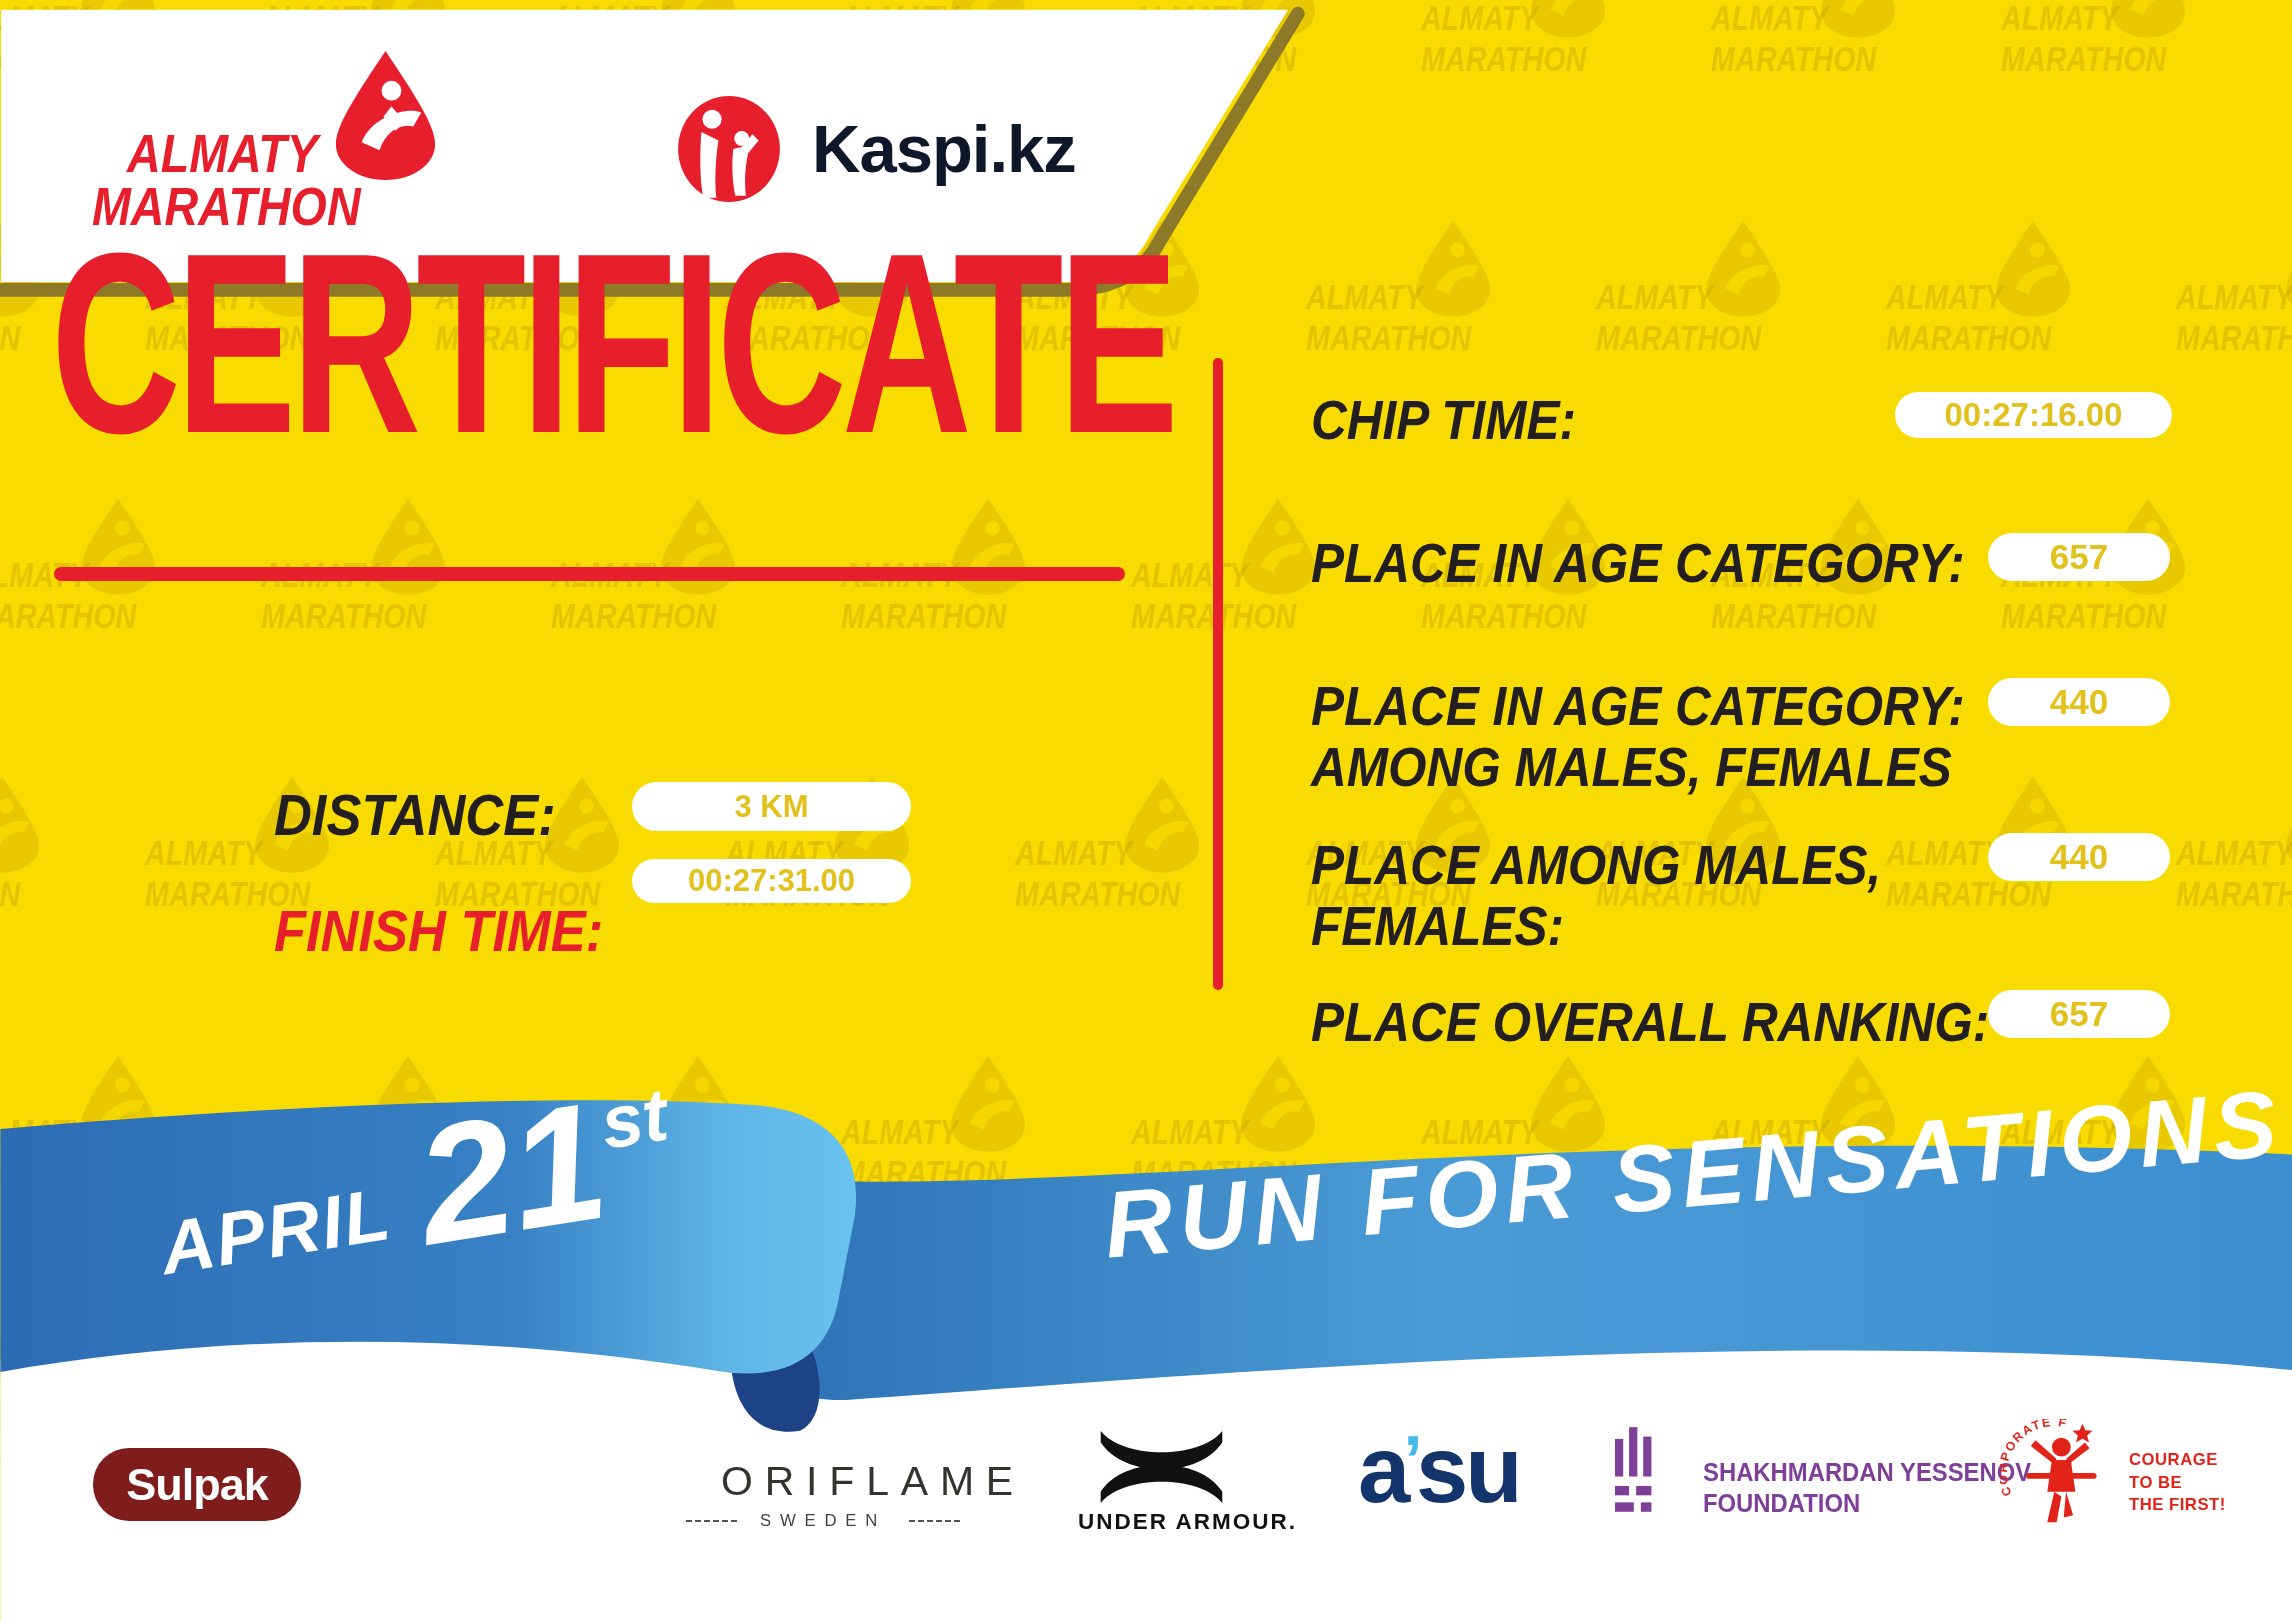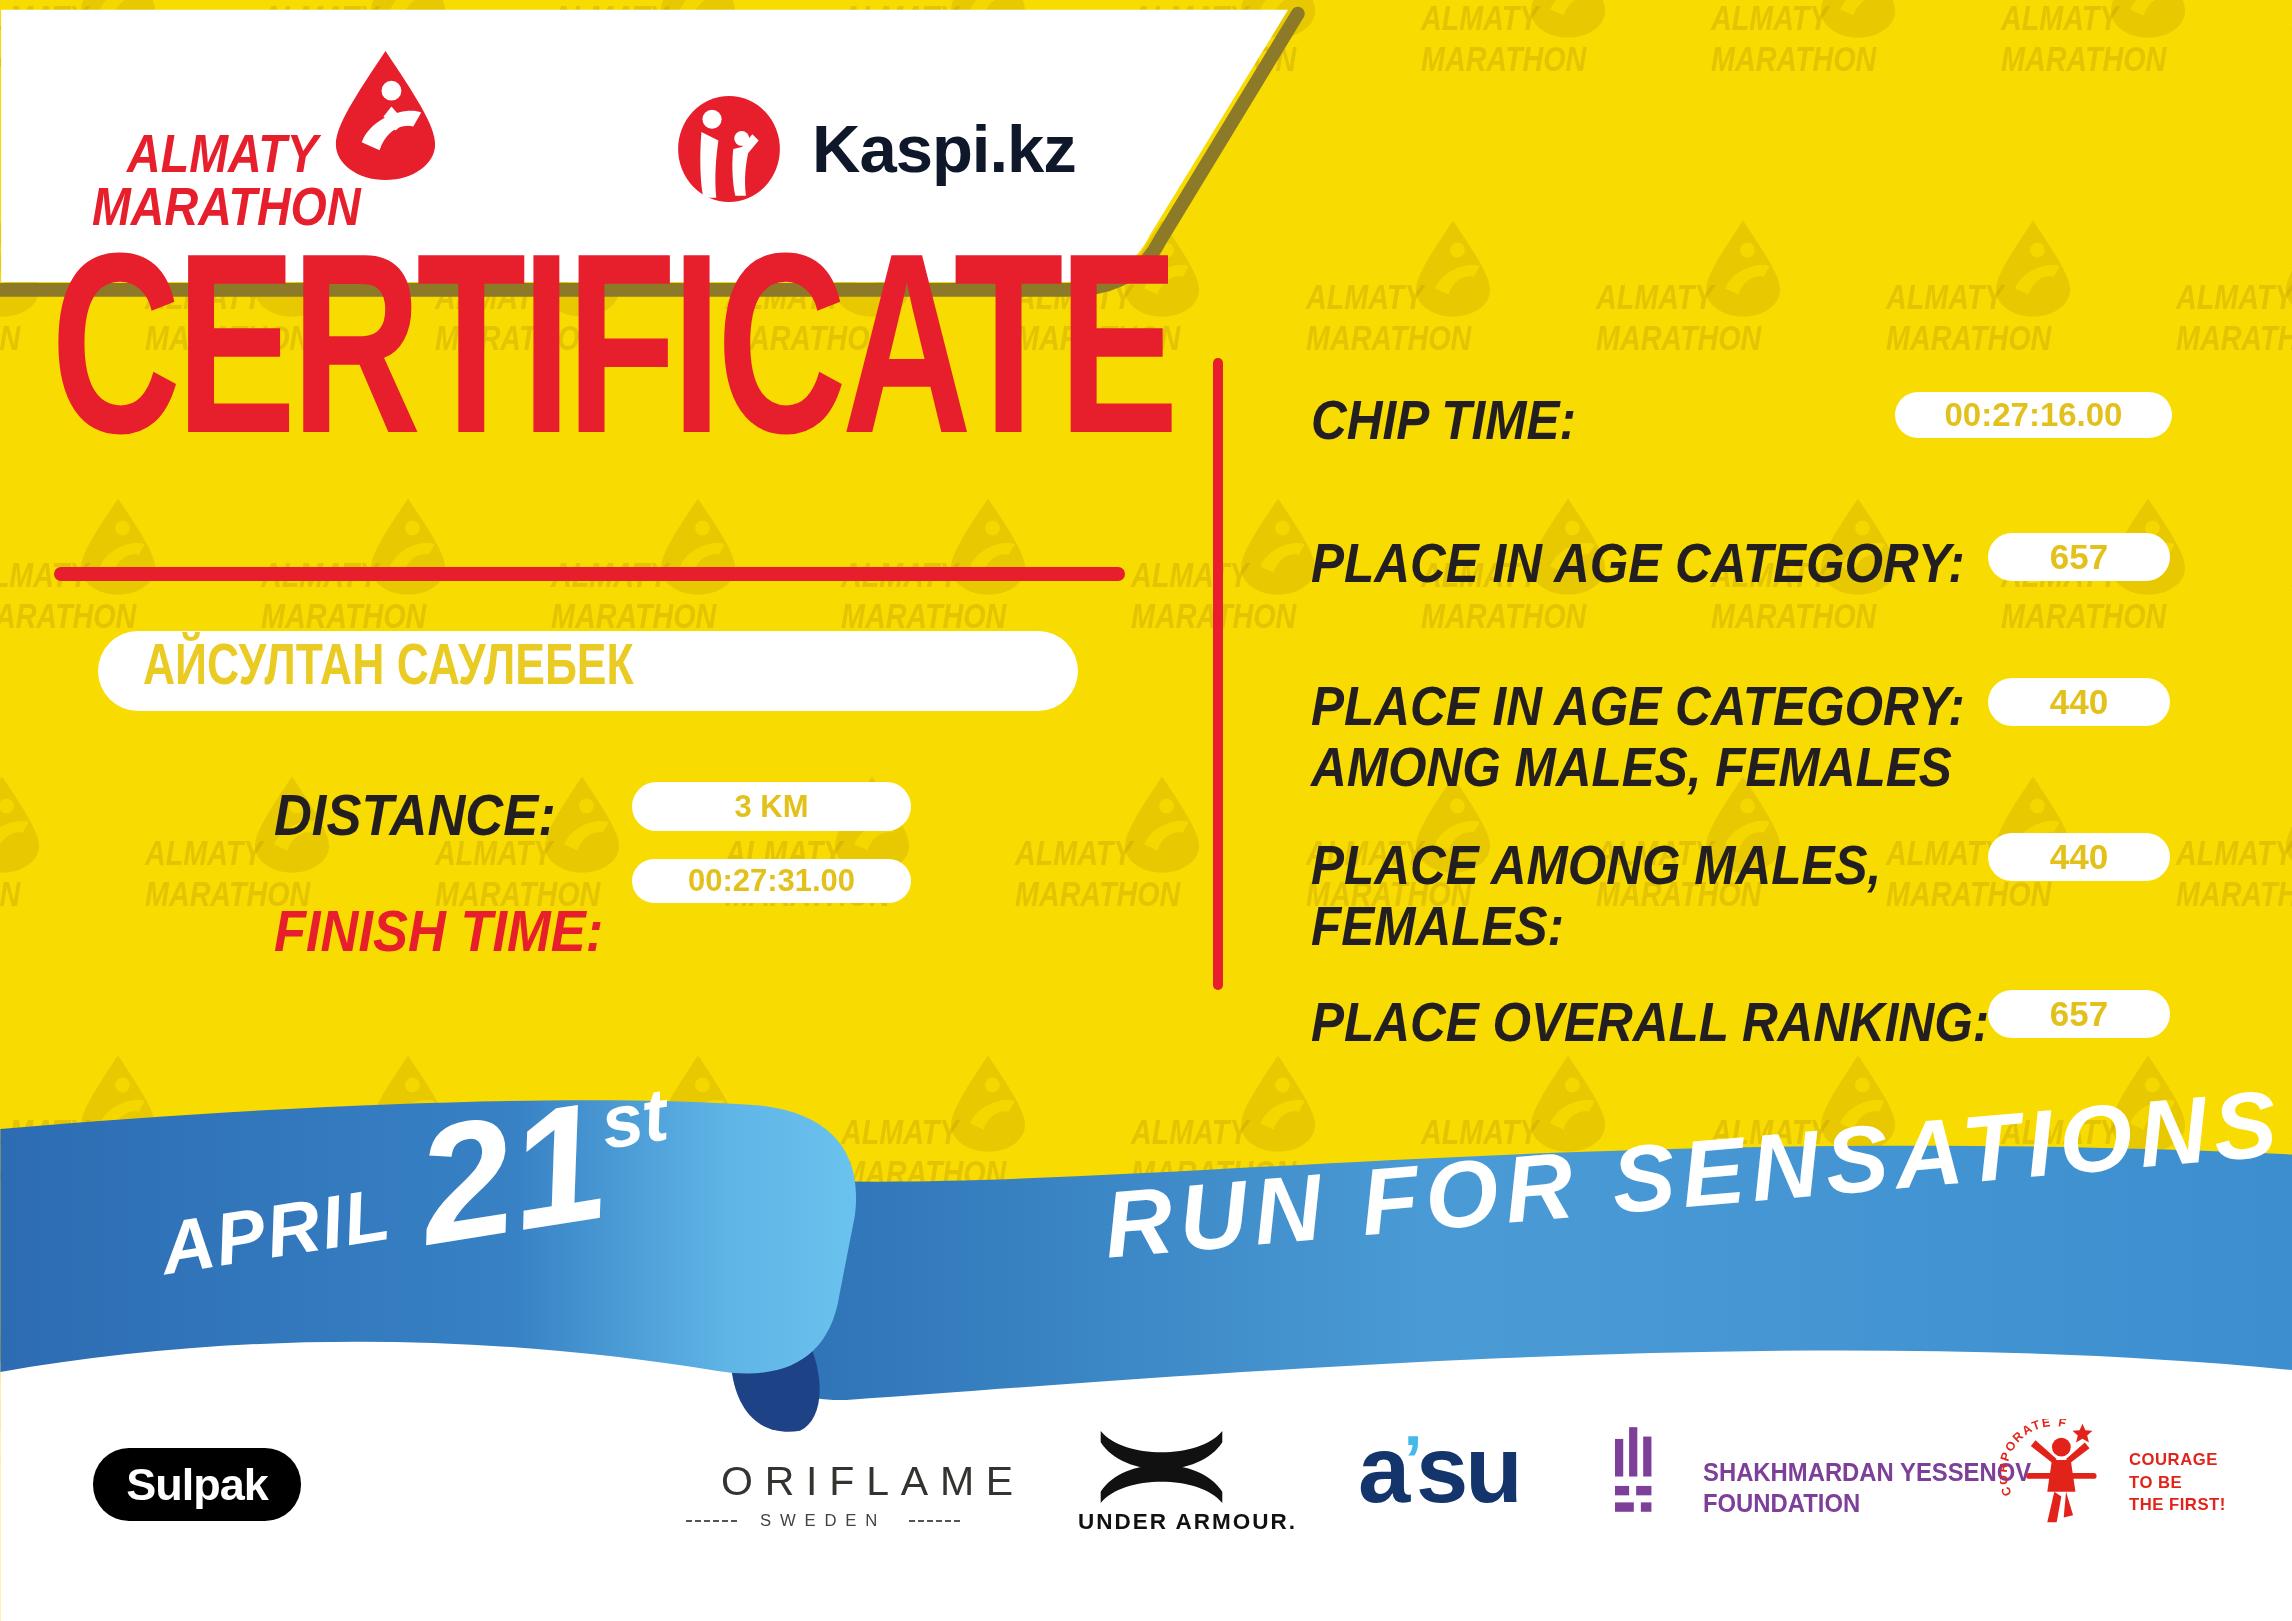"АЙСУЛТАН САУЛЕБЕК" div.name-pill { html: <div> <div>АЙСУЛТАН САУЛЕБЕК</div> </div> -> none }
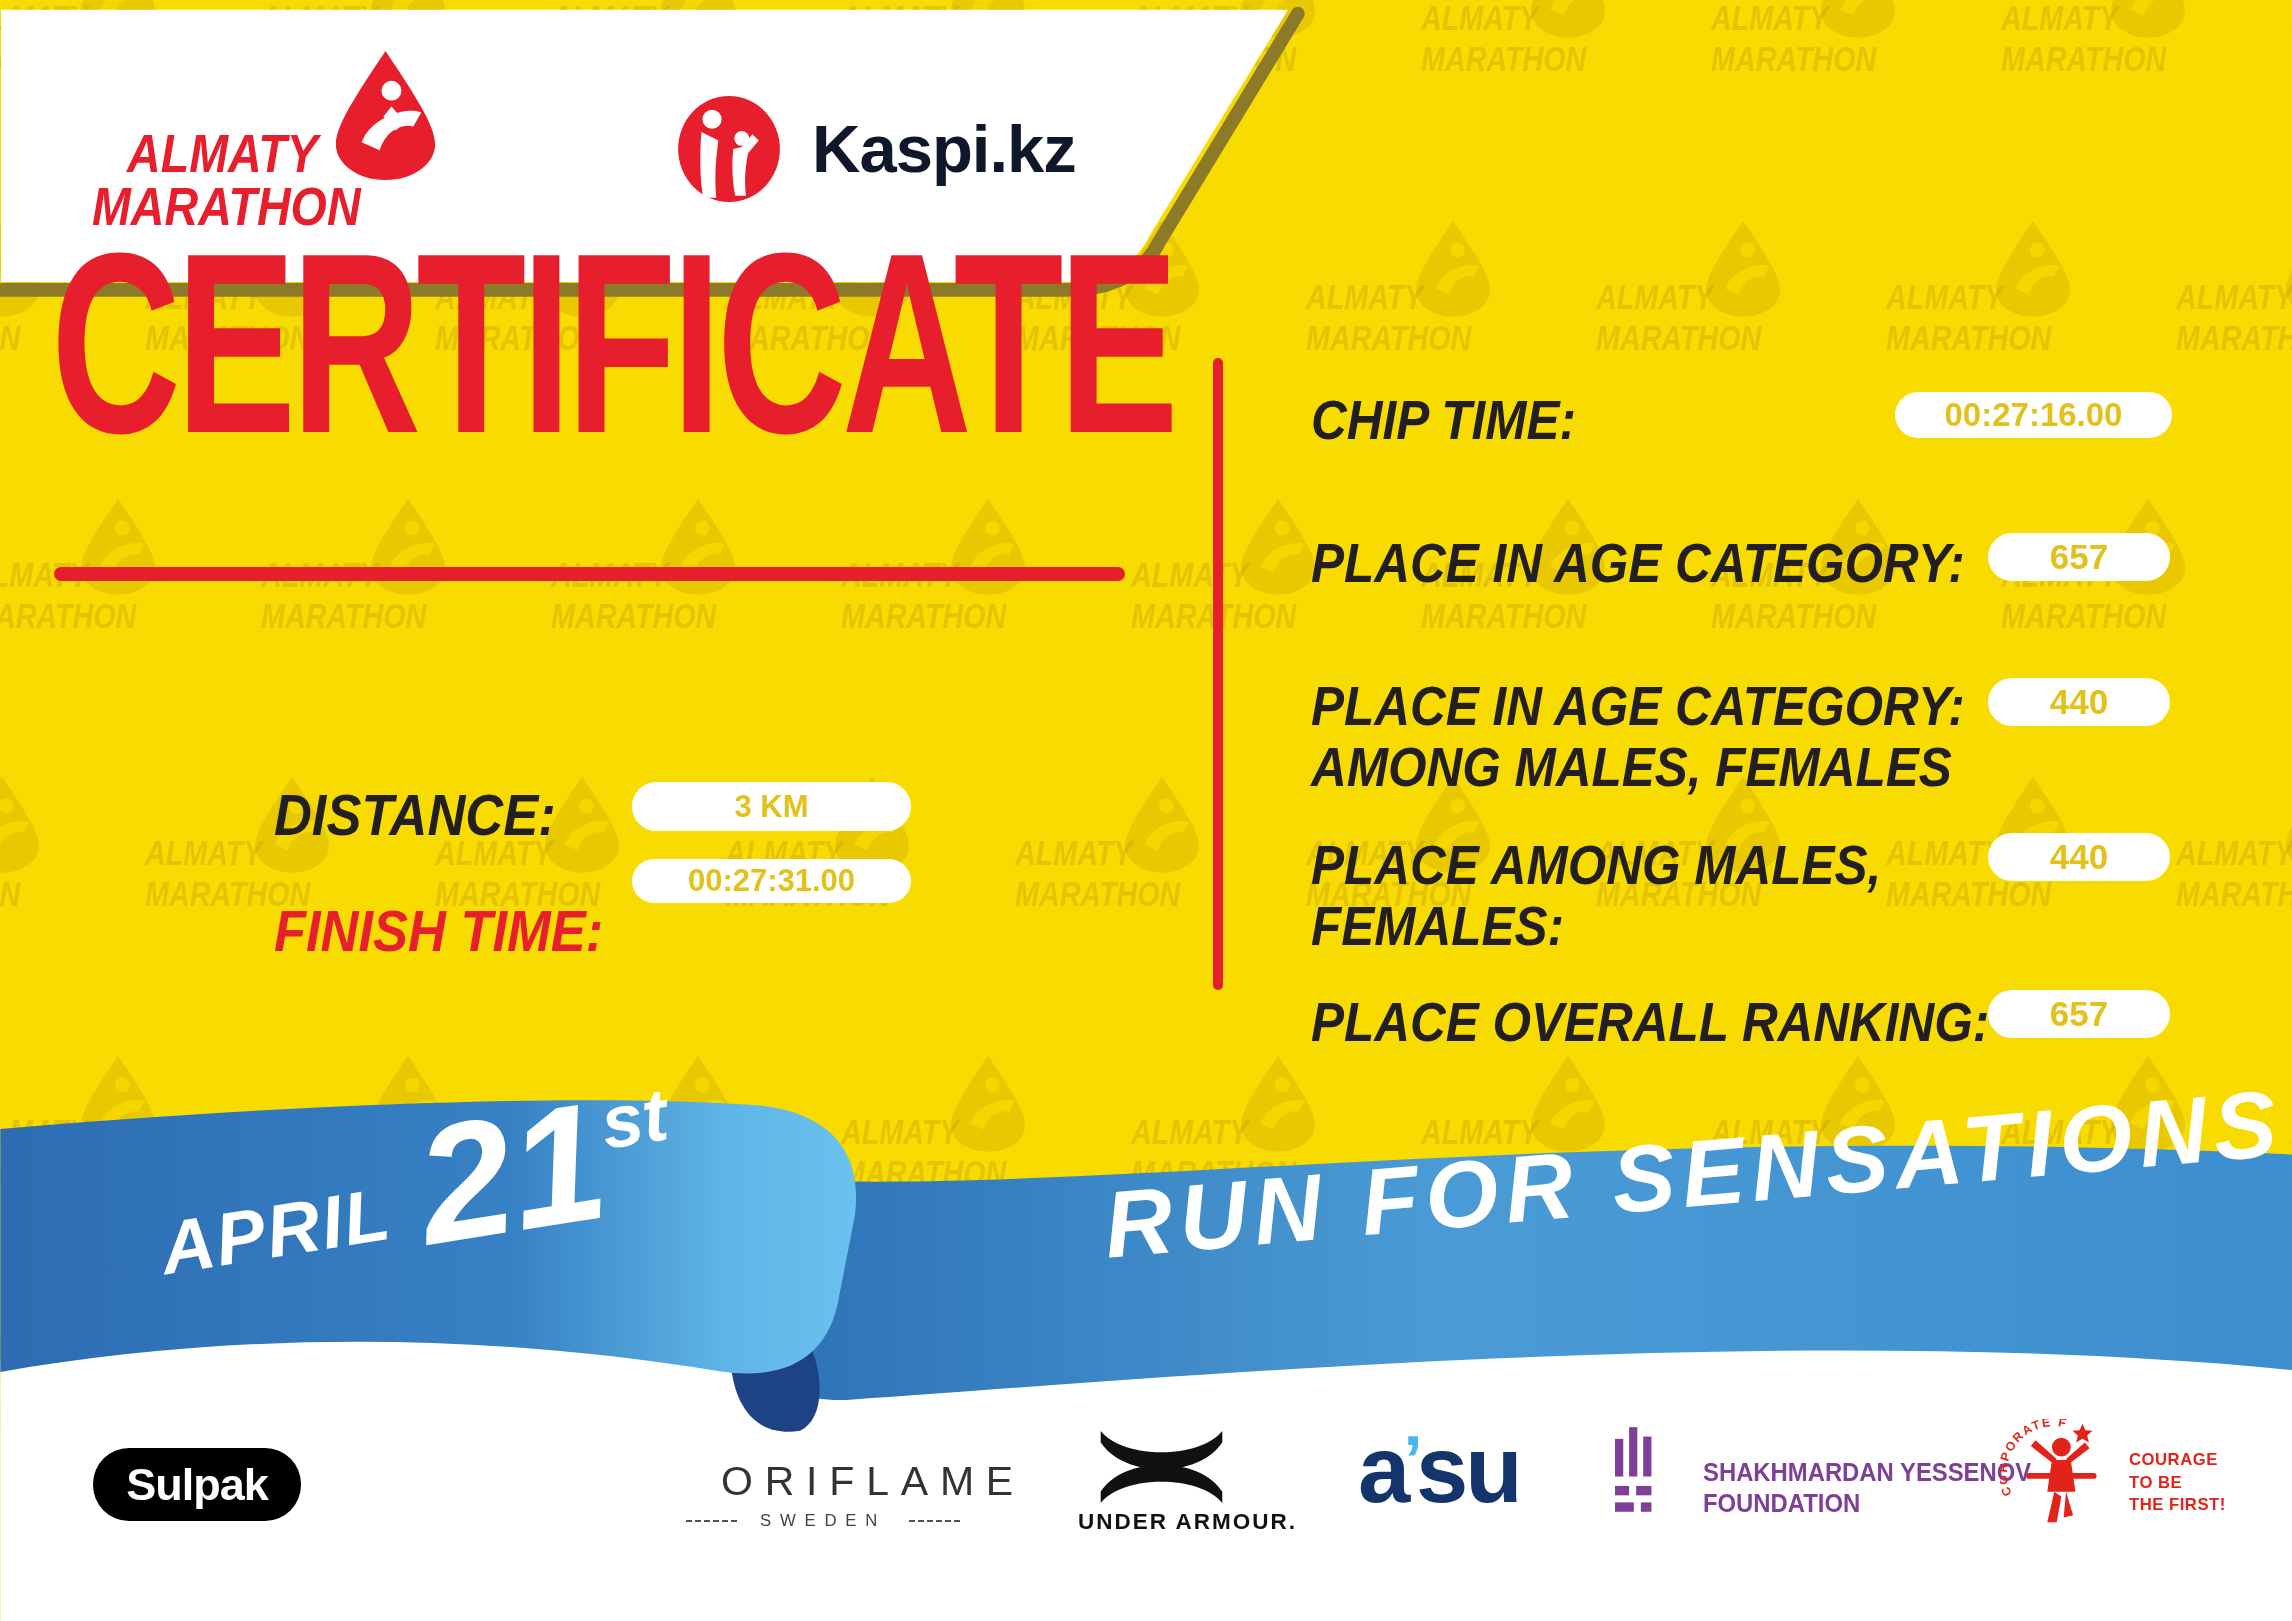"Sulpak" .sulpak { background: #000000 -> #7f1d1d }
